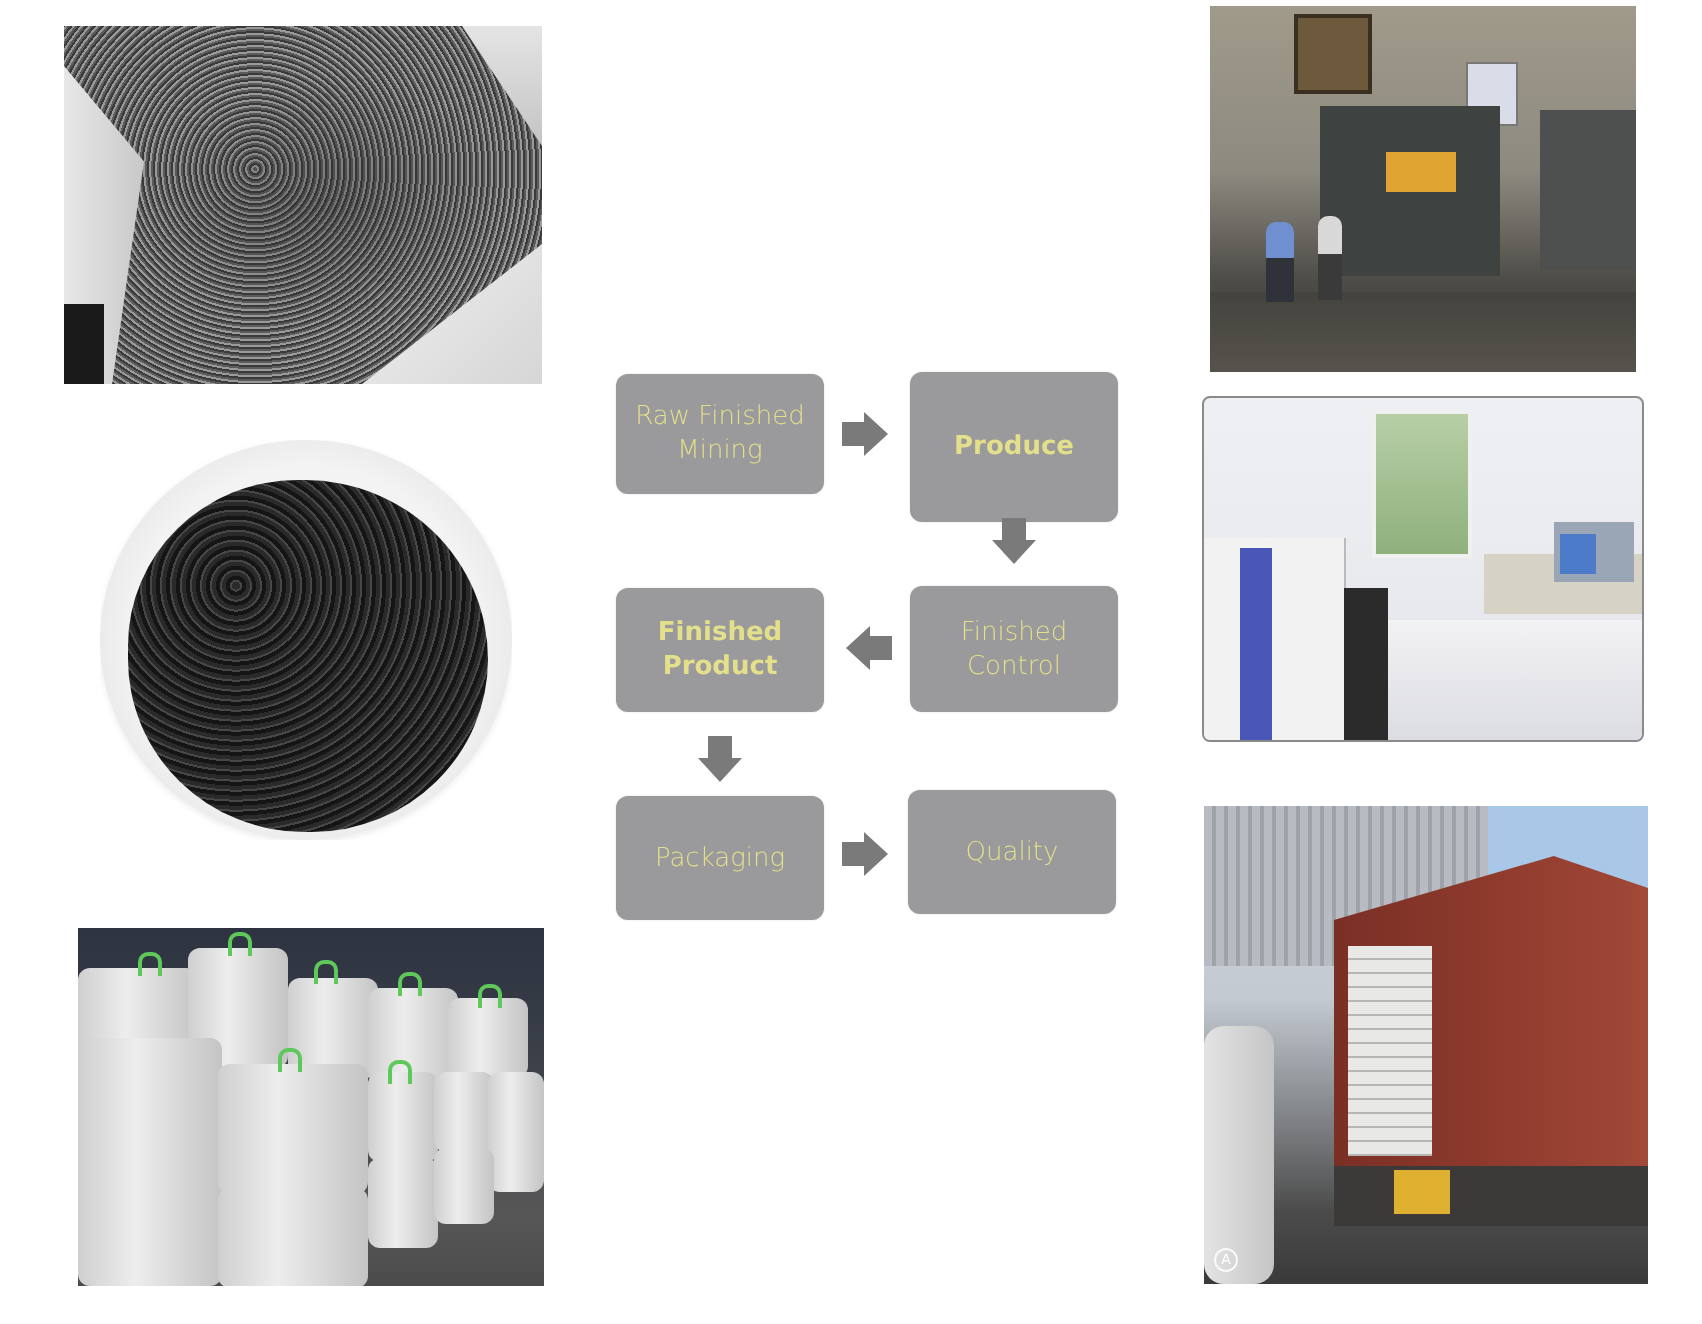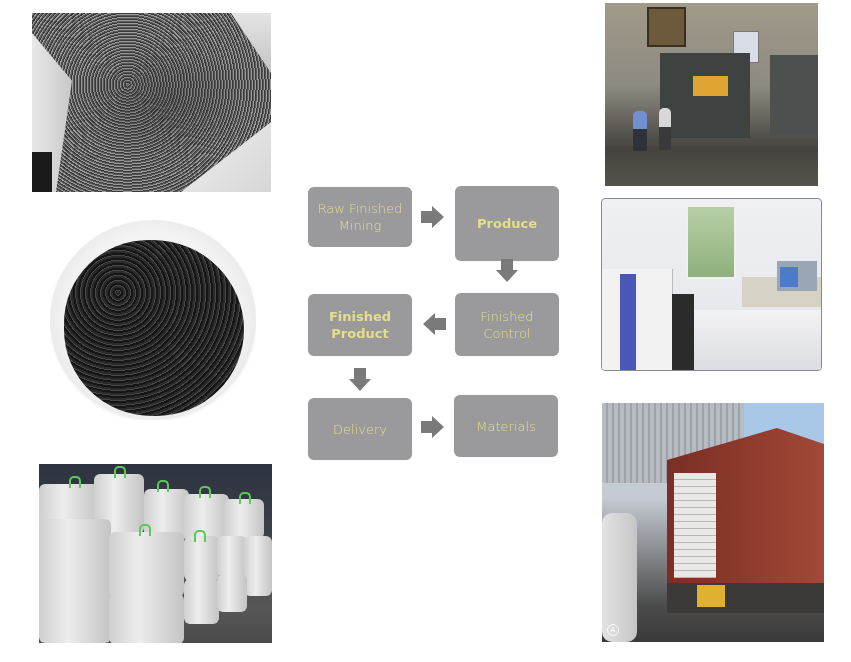"Delivery" span { text: Delivery -> Packaging }
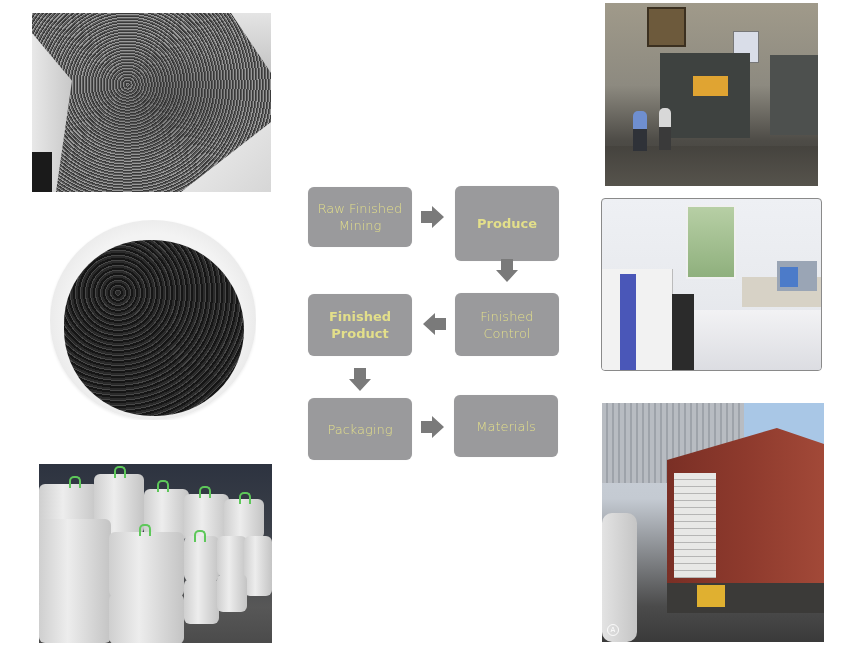"Materials" span { text: Materials -> Quality }
